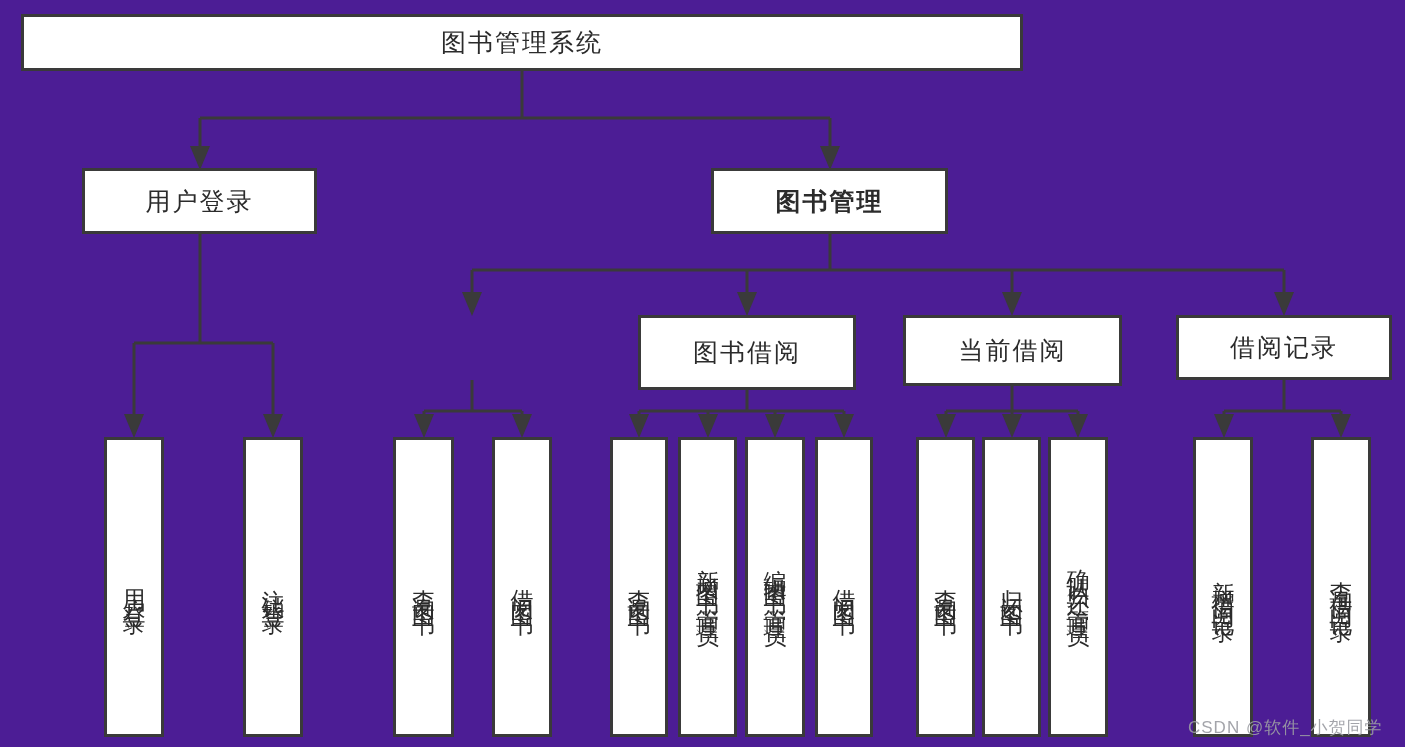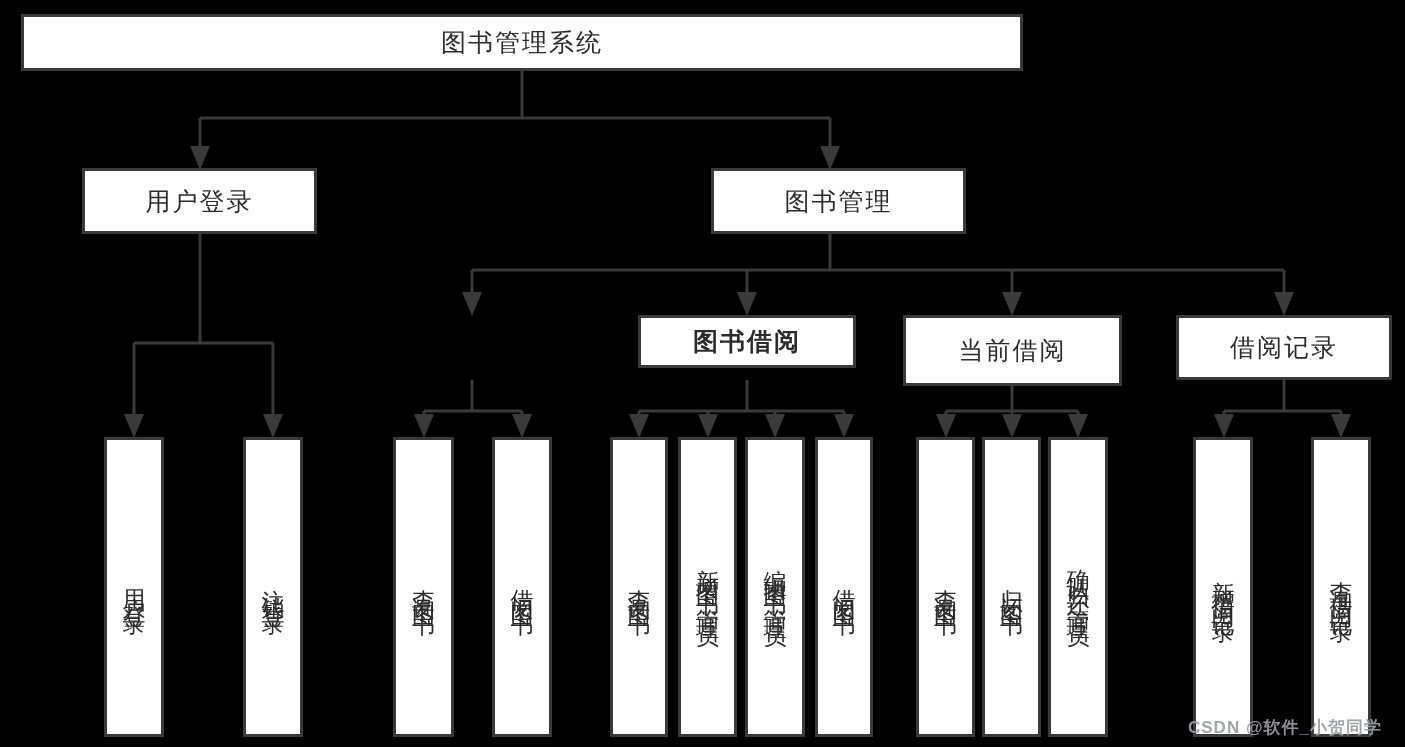"图书管理系统" .canvas { background: #000000 -> #4c1d95 }
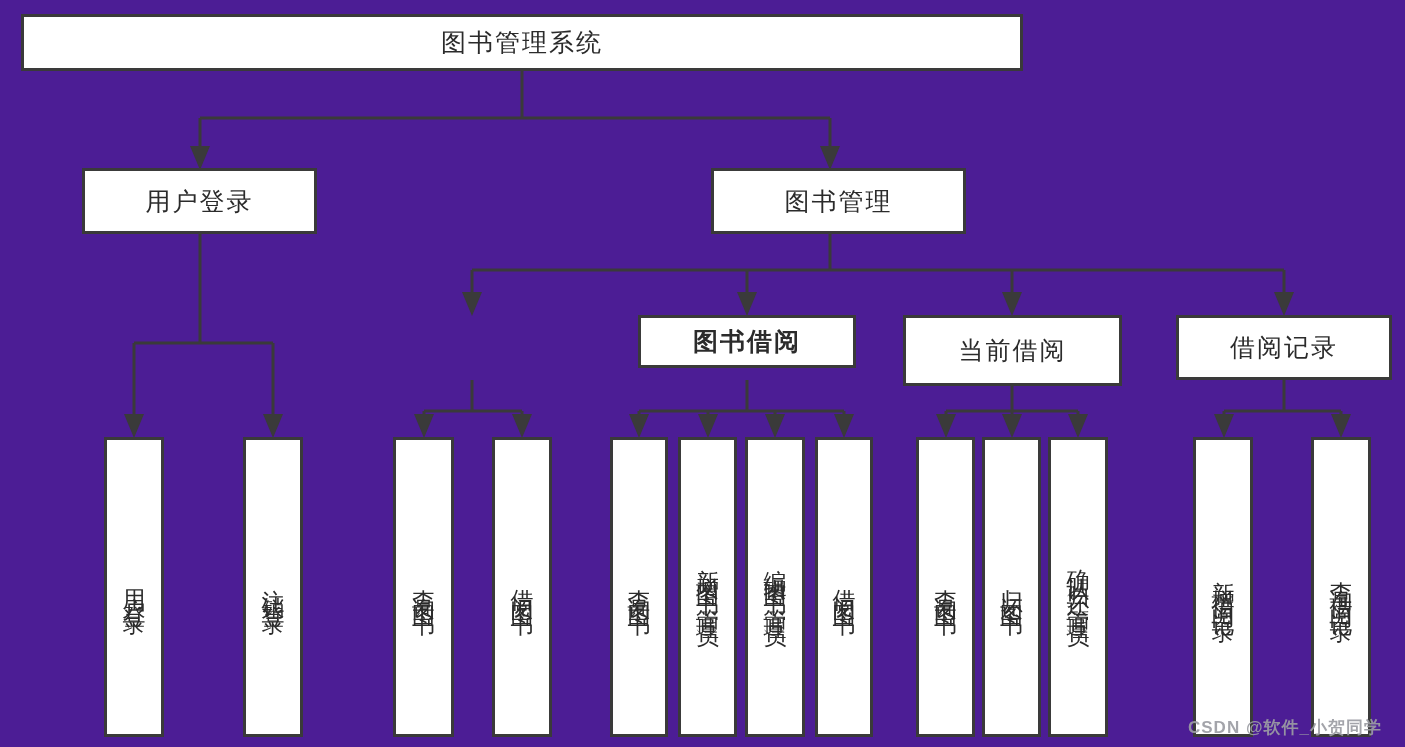"图书管理" div.box { font-weight: none -> bold; width: 255px -> 237px }
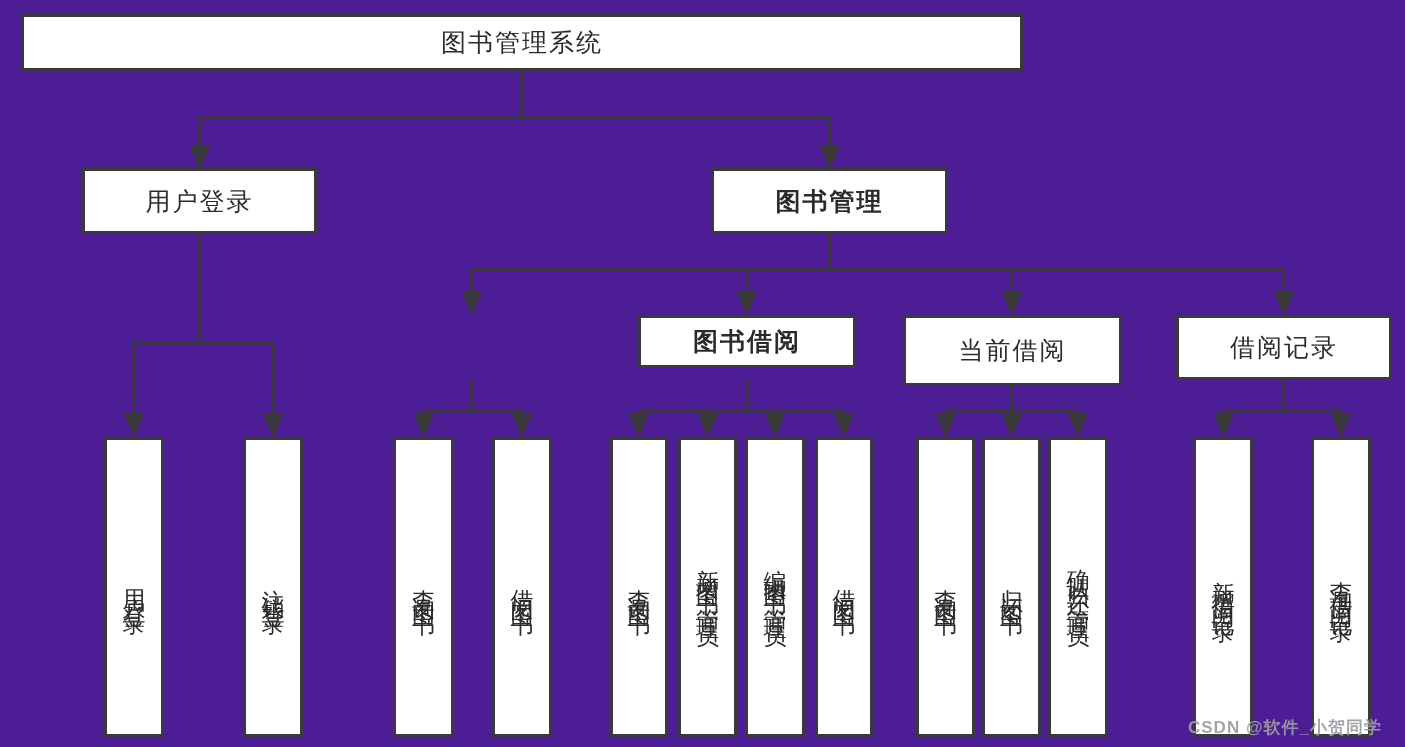"图书借阅" div.box { font-weight: bold -> none; height: 53px -> 75px }
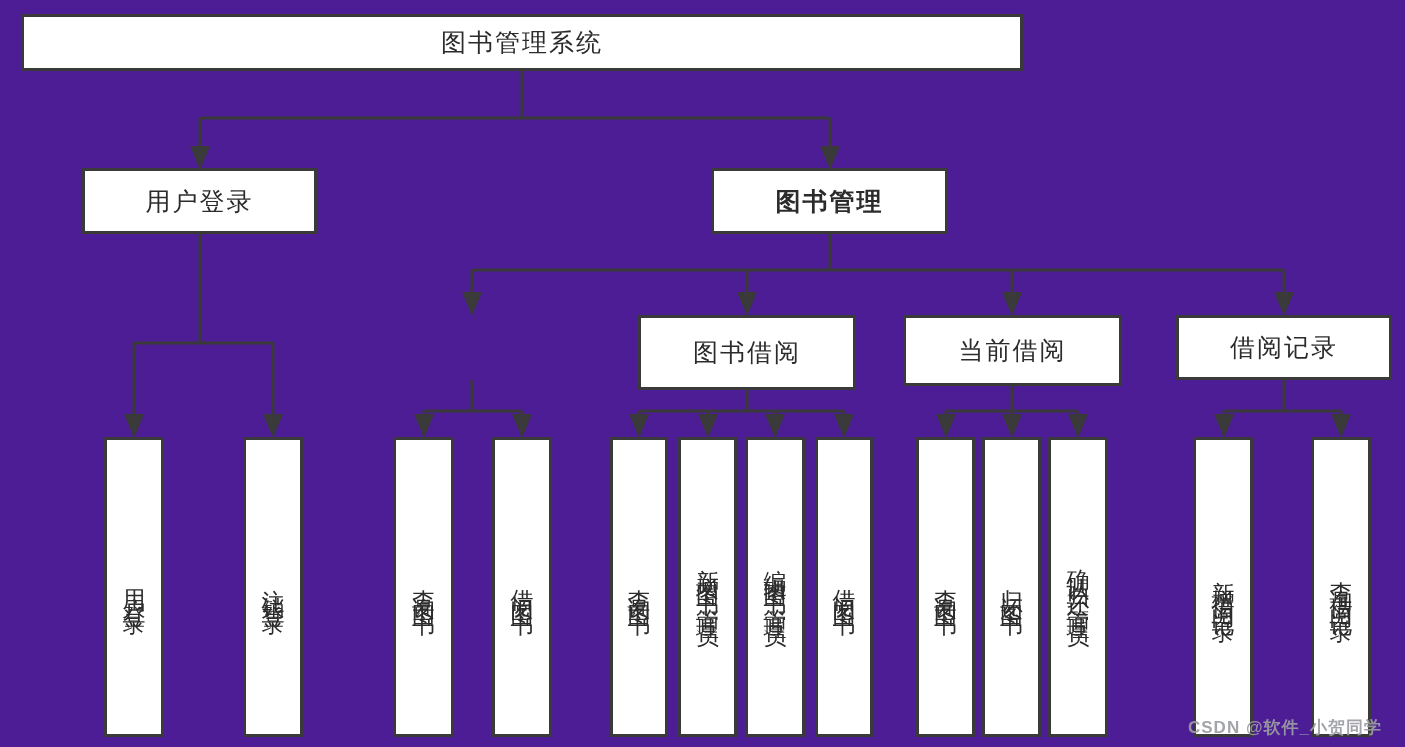"CSDN @软件_小贺同学" .watermark { font-weight: bold -> none }
